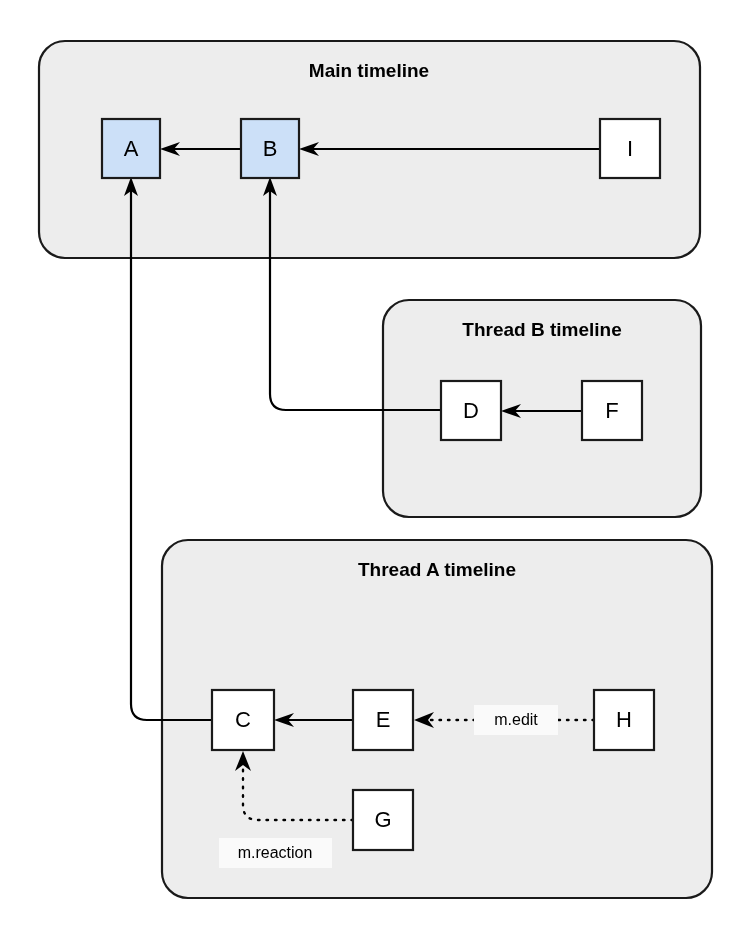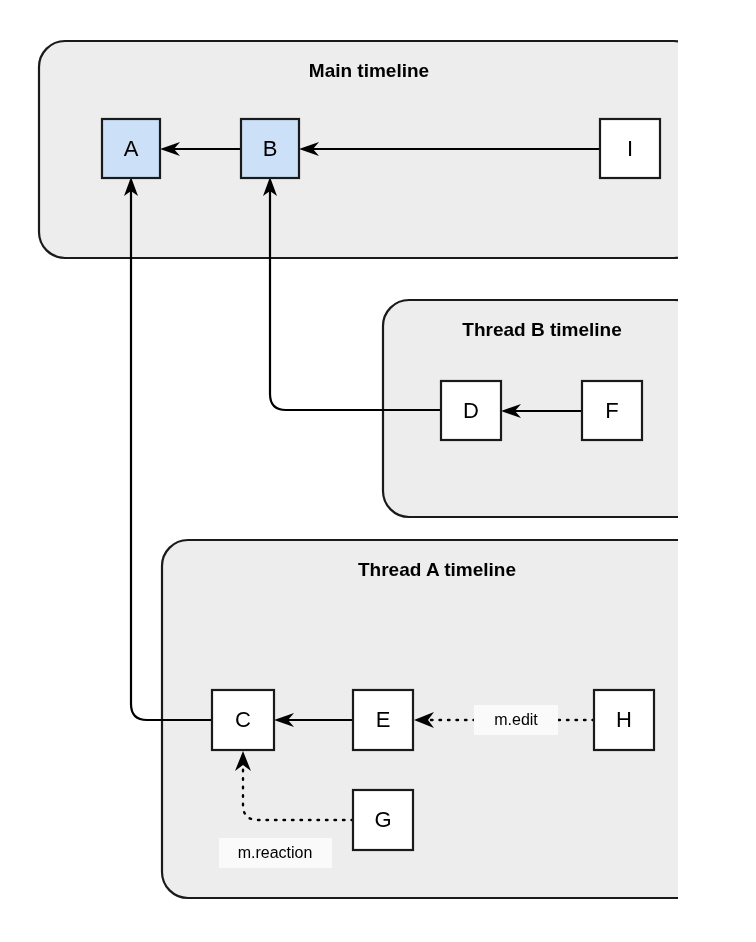"Main timeline" #canvas { width: 678px -> 756px }
